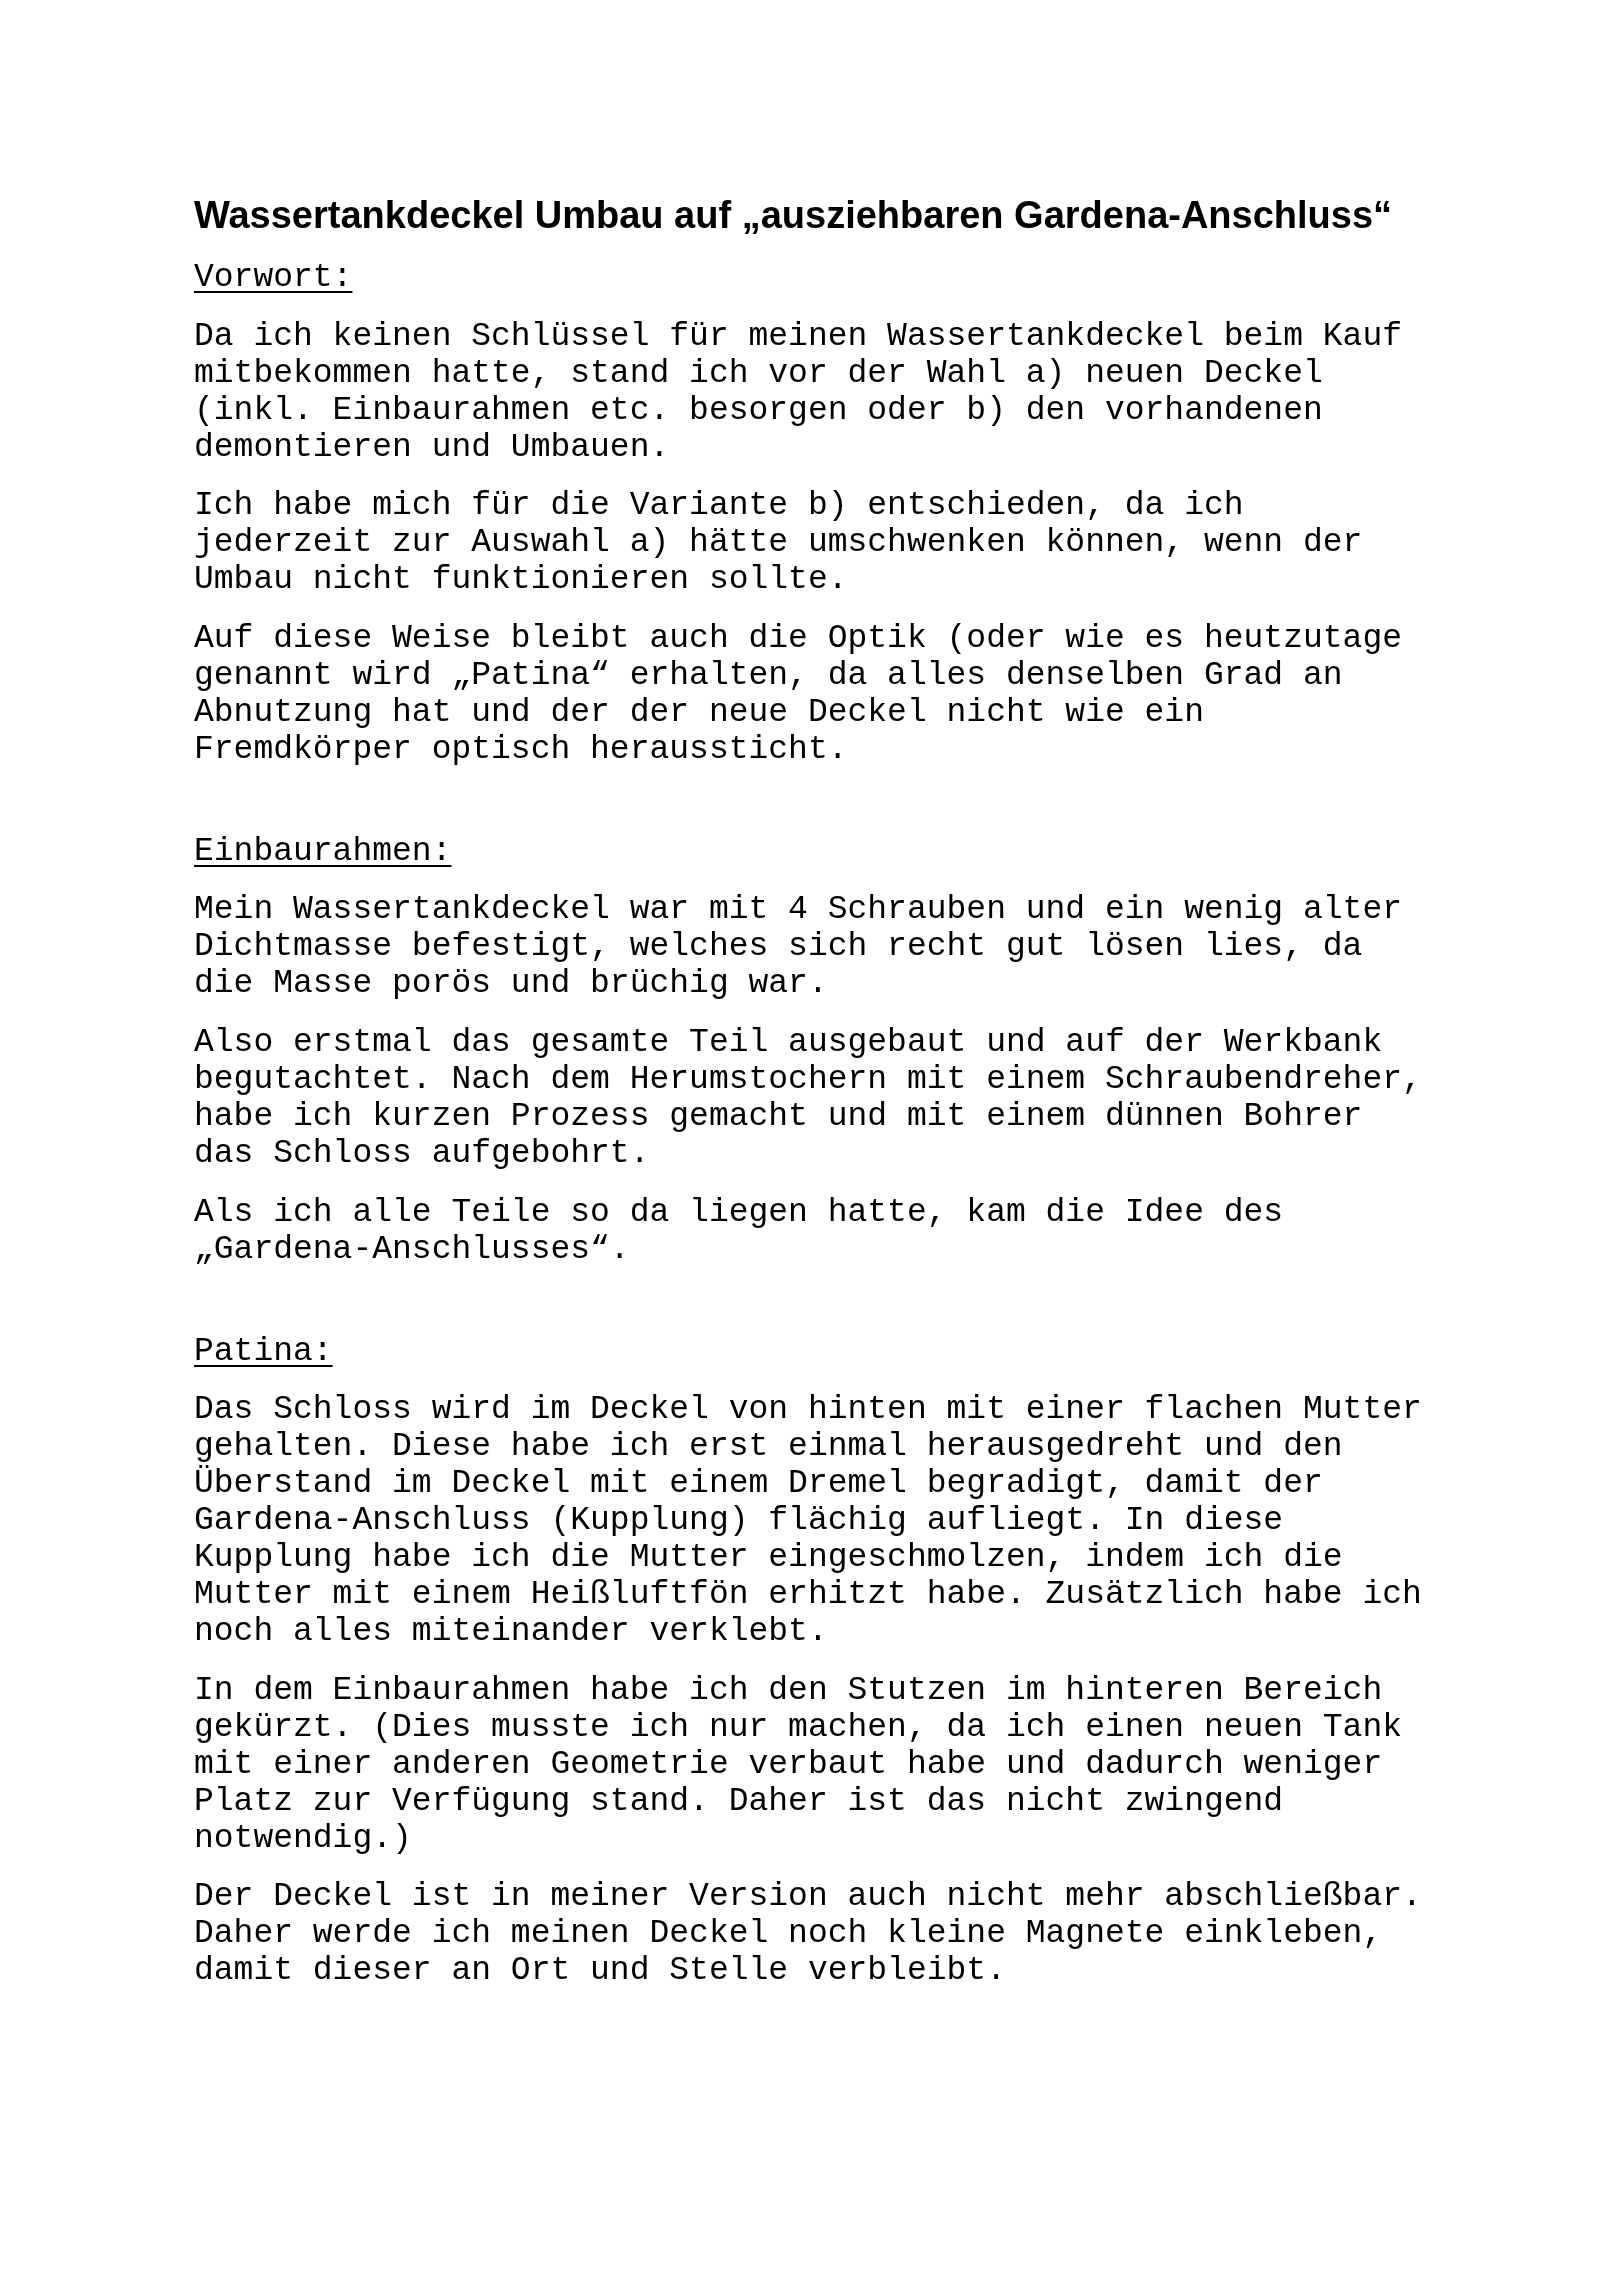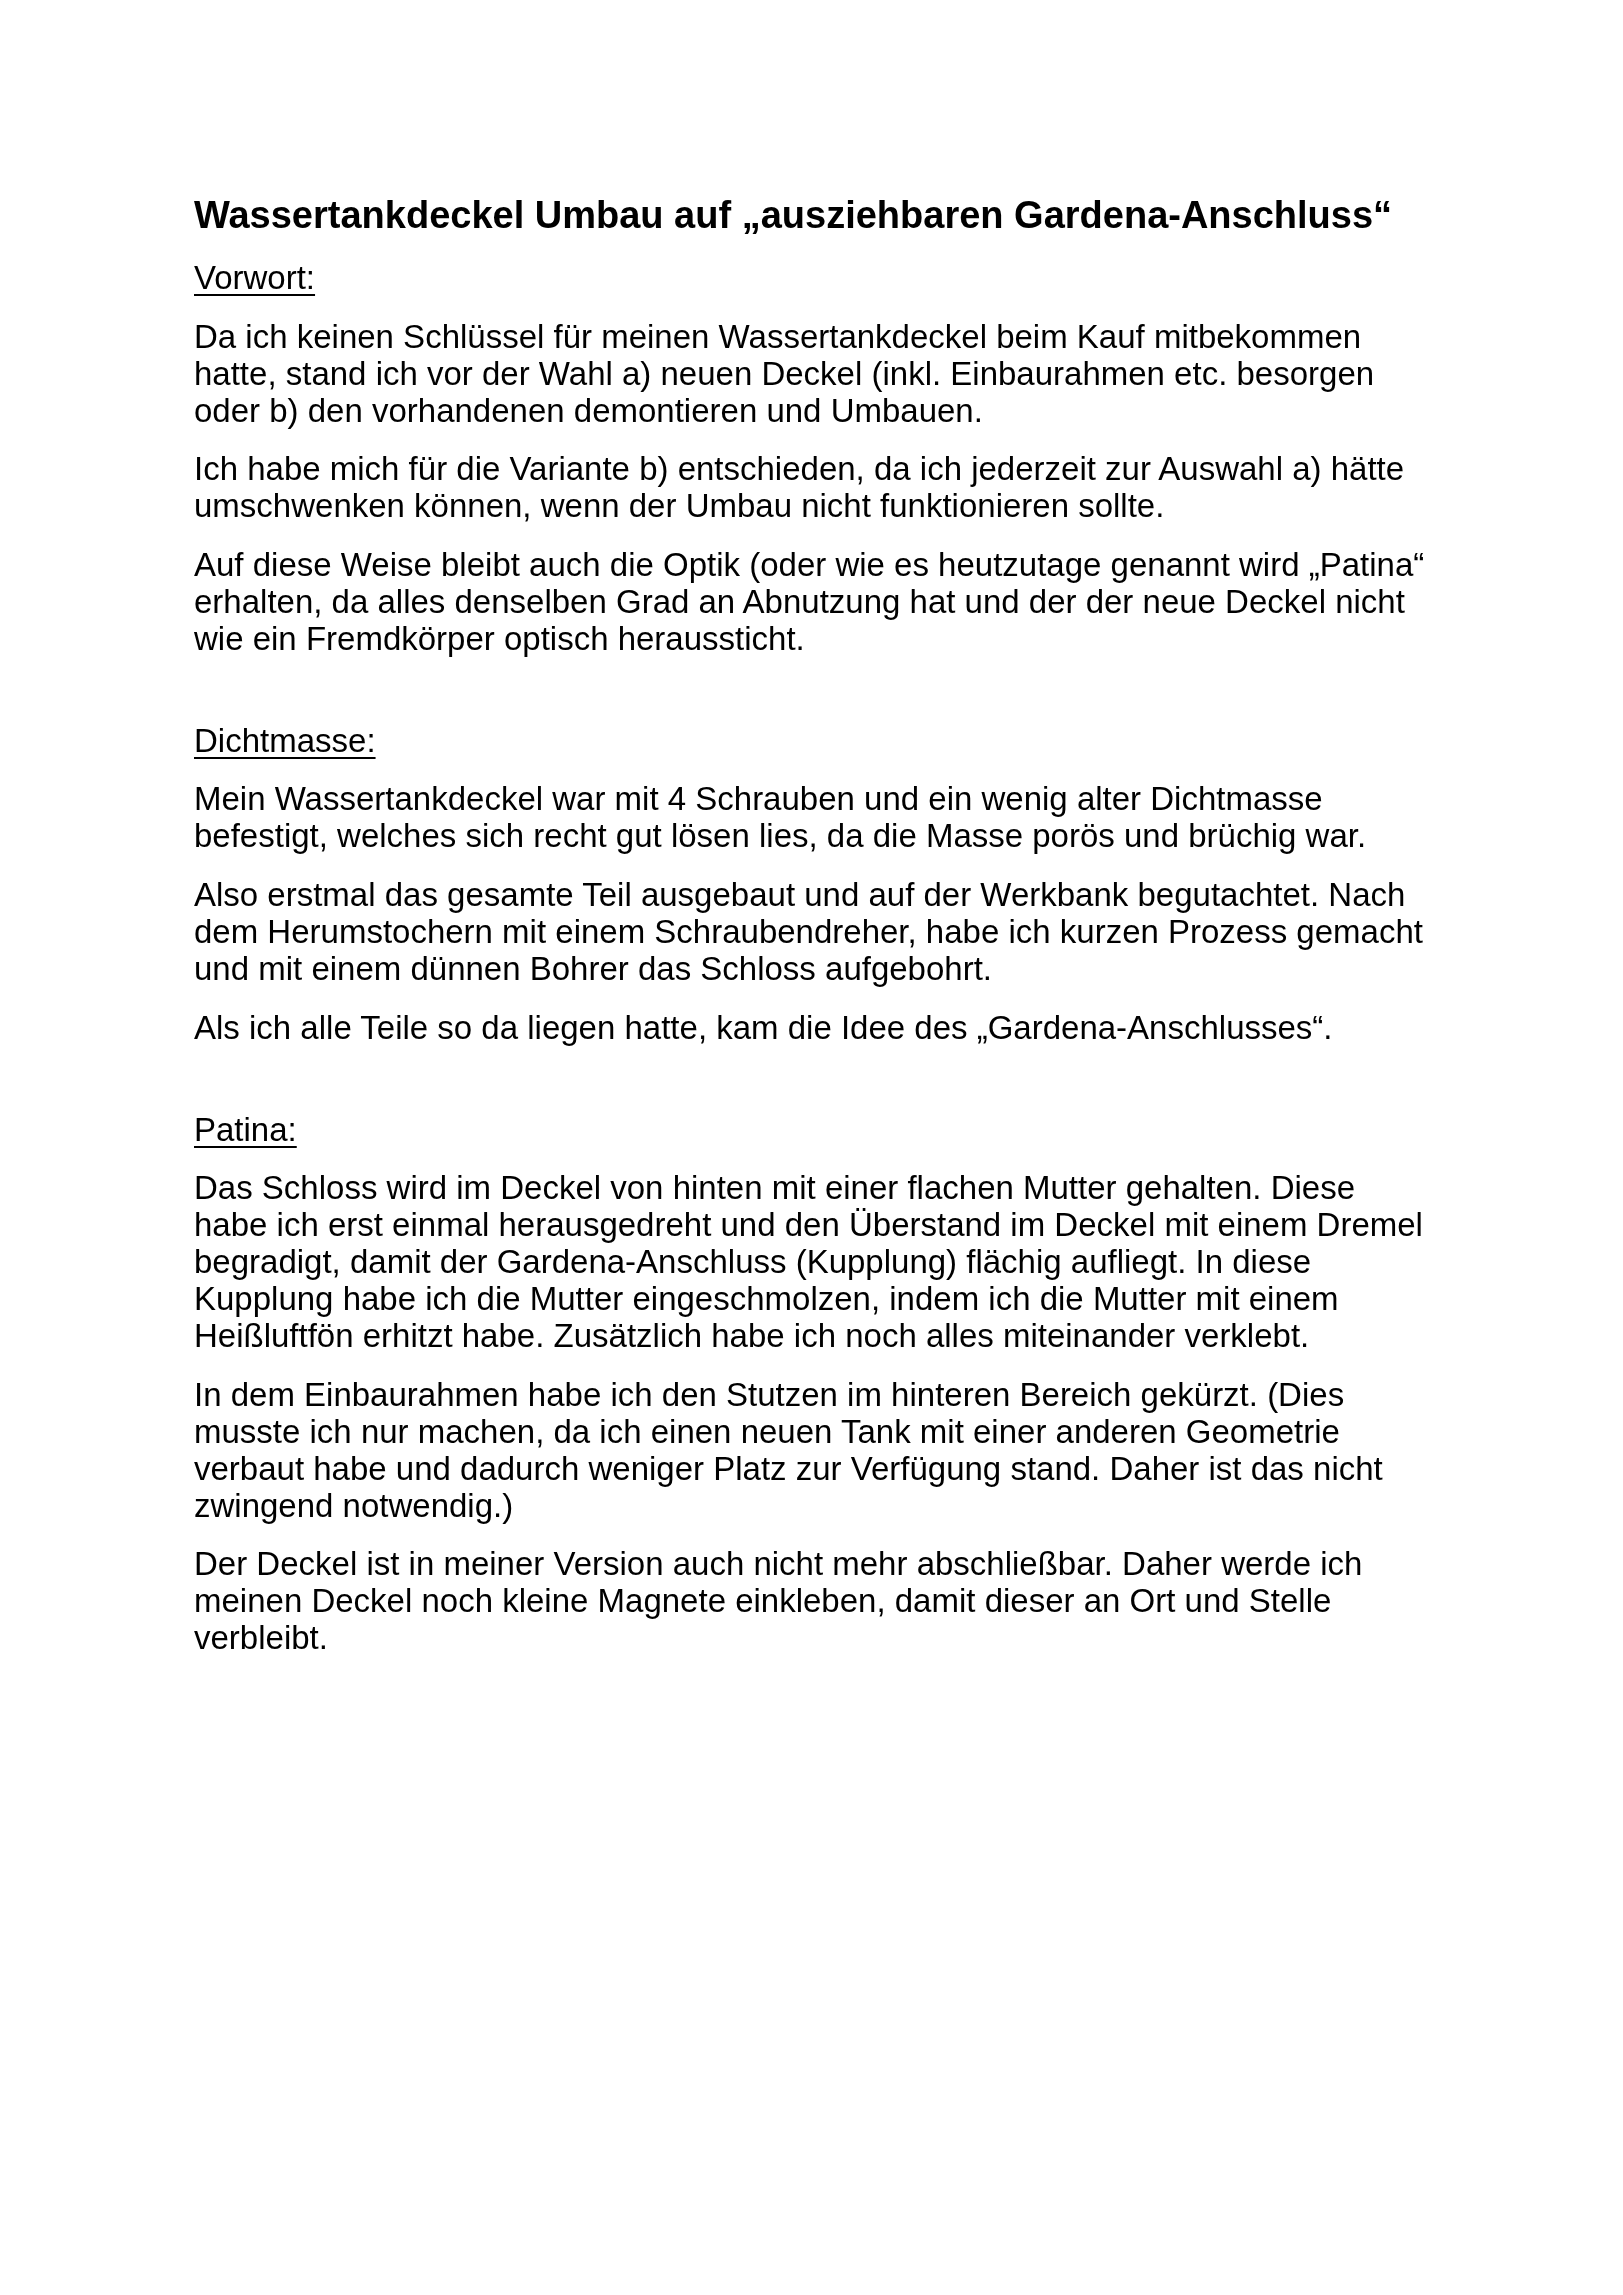"Vorwort:" .section { font-family: none -> Liberation Mono, monospace }
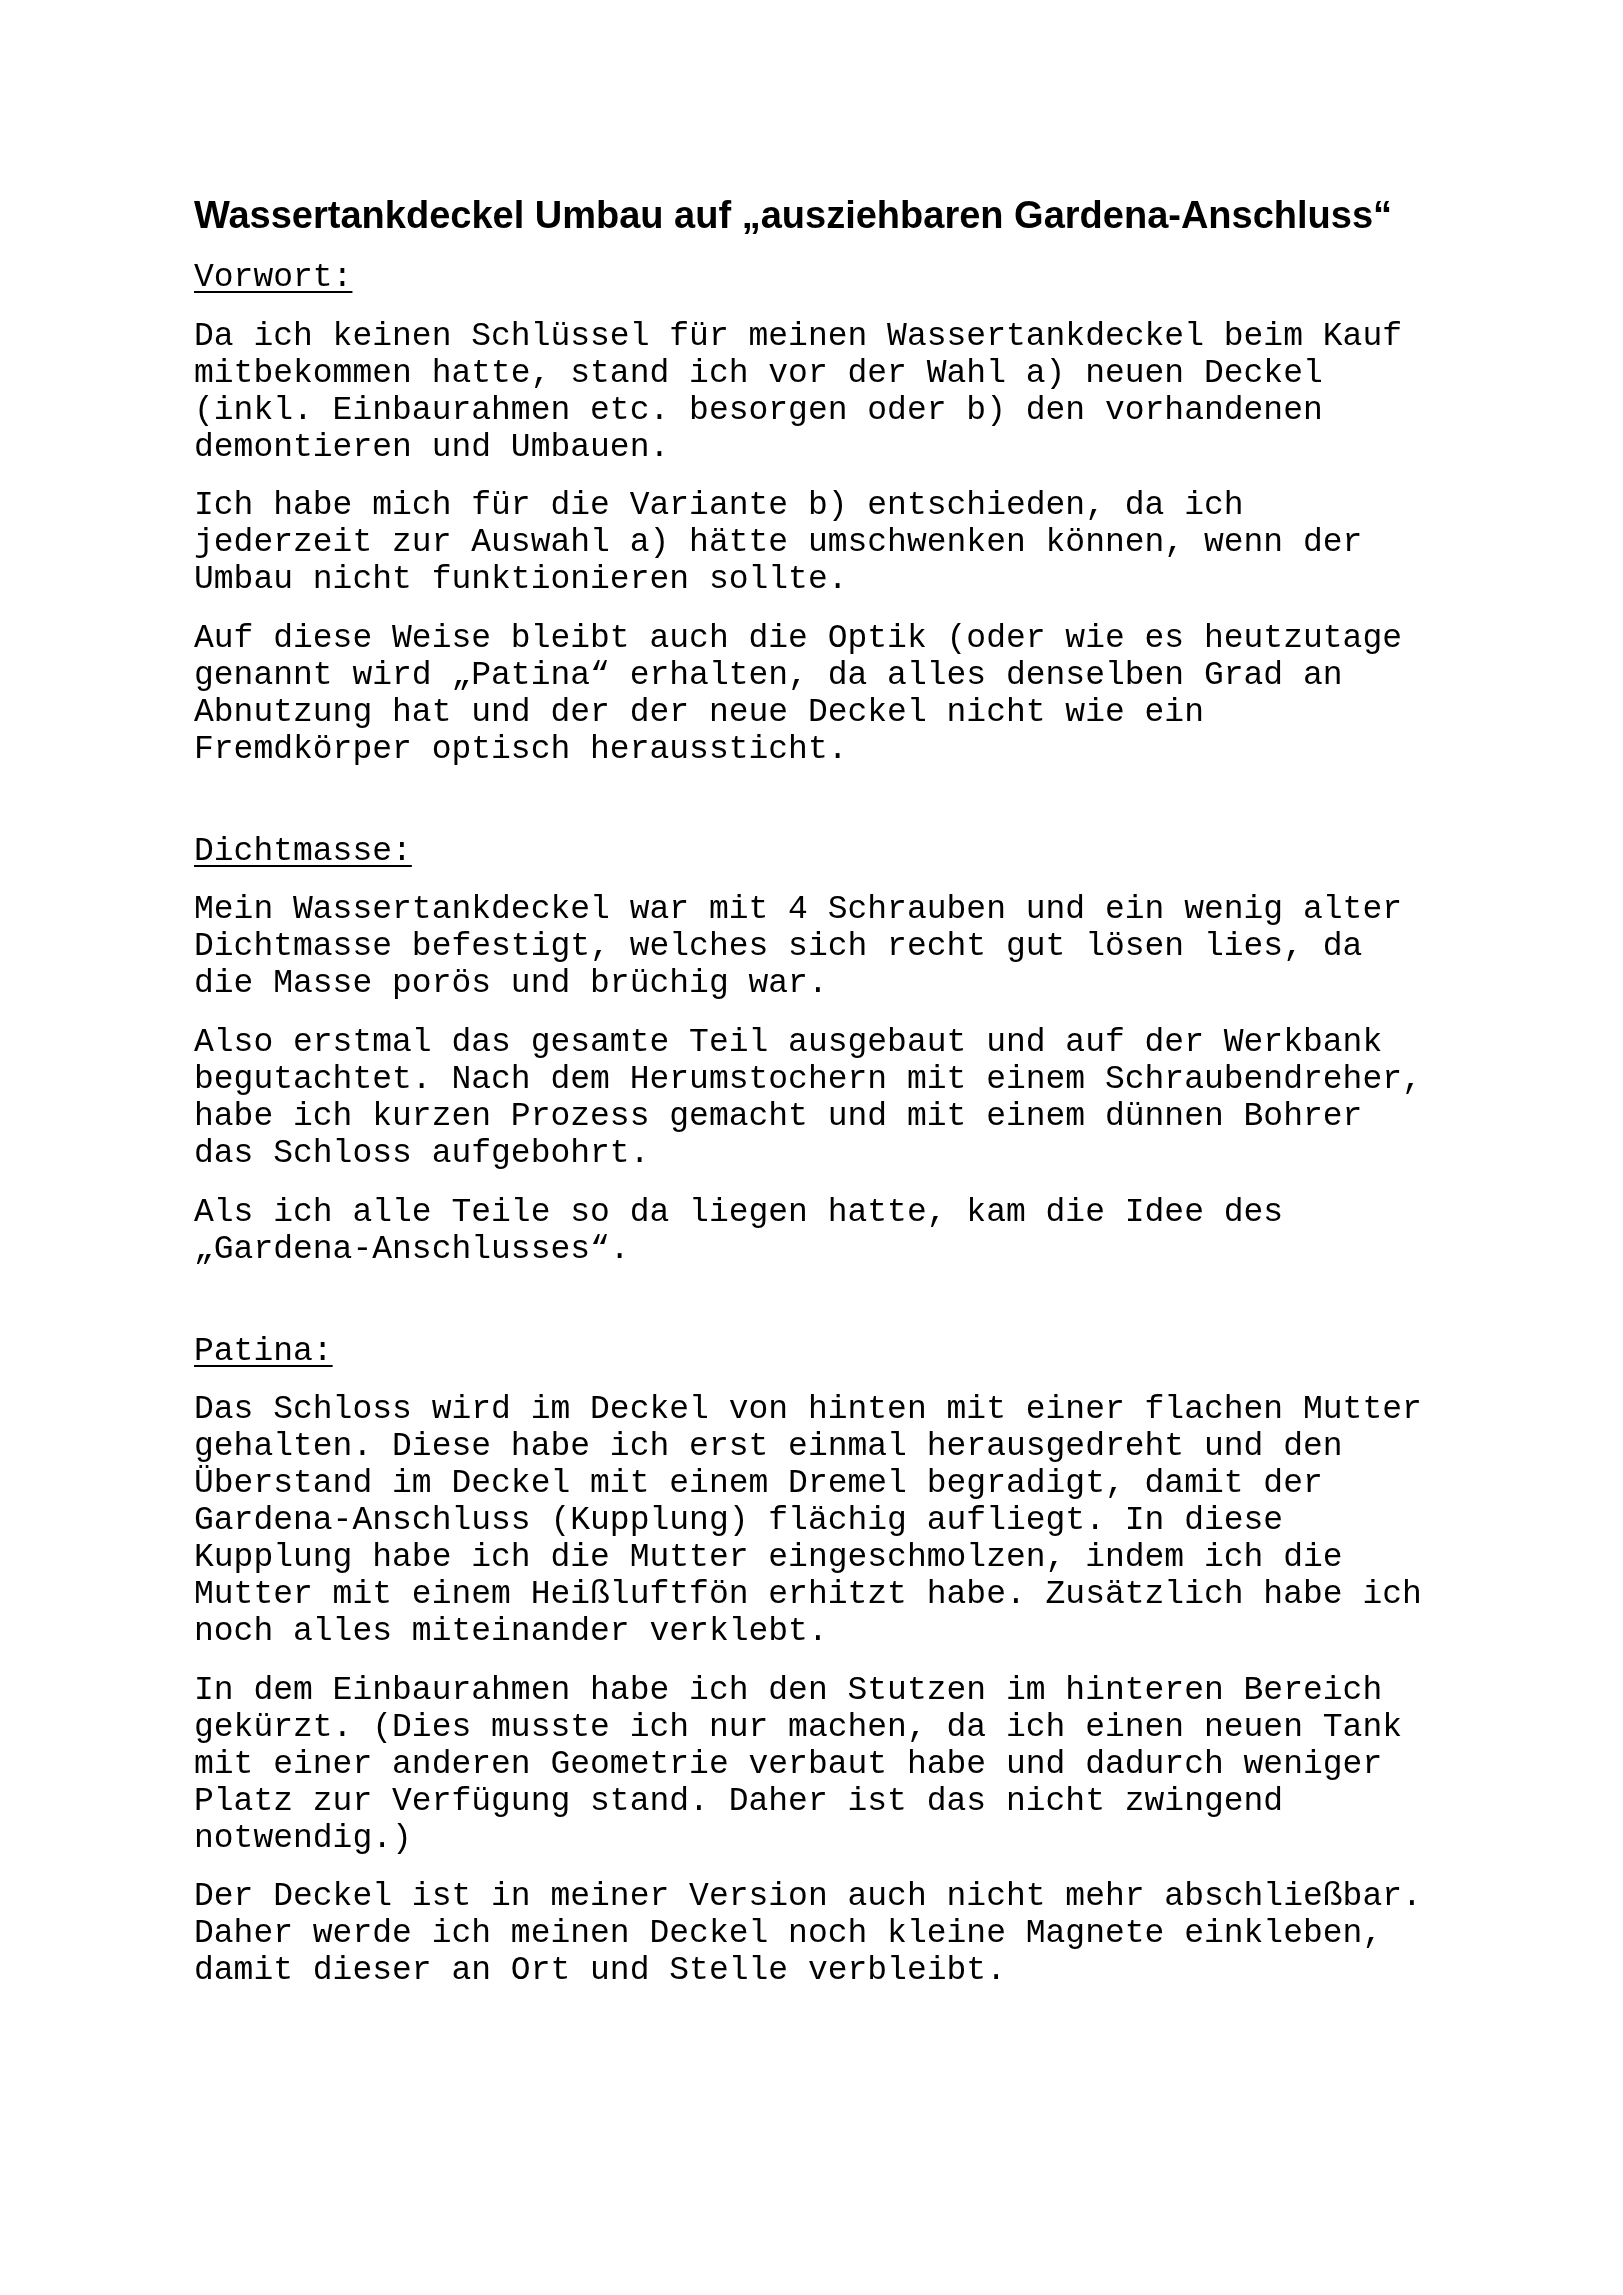"Dichtmasse:" div.section-heading { text: Dichtmasse -> Einbaurahmen }
